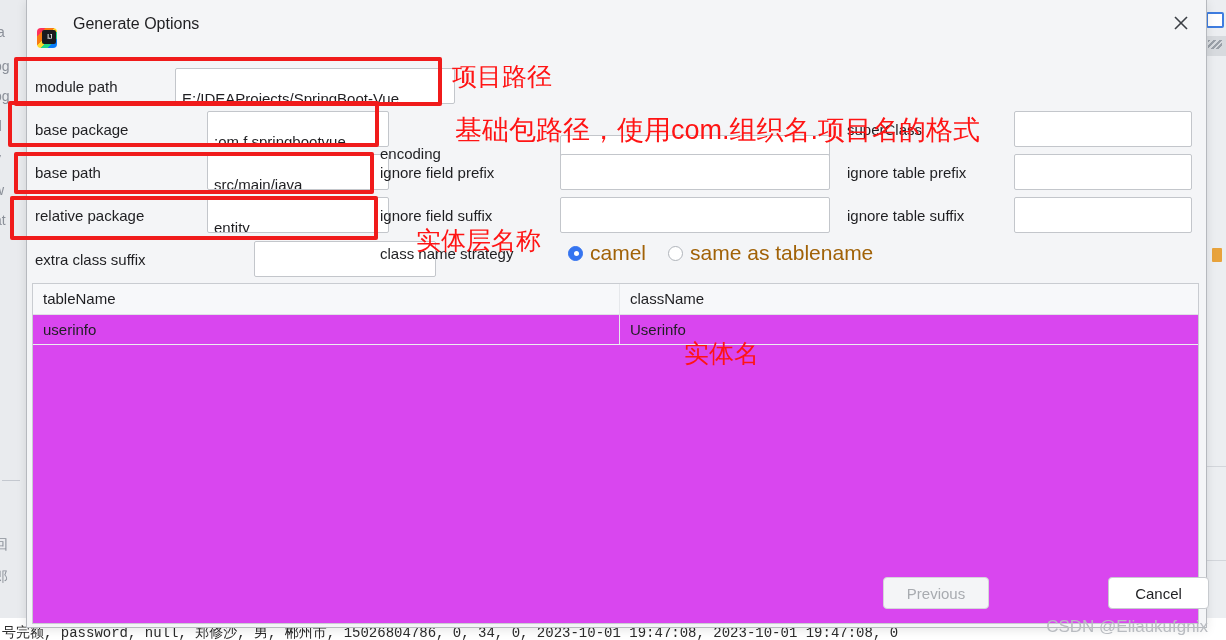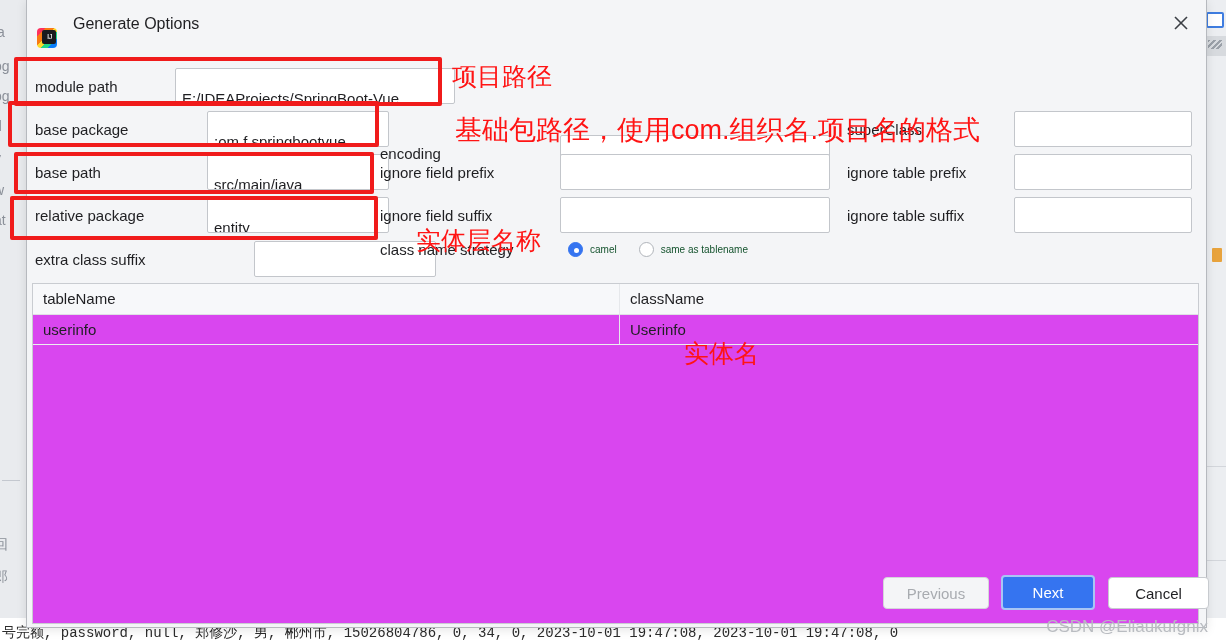"camel" .radio-label { color: #14532d -> #a16207; font-size: 10px -> 21px }
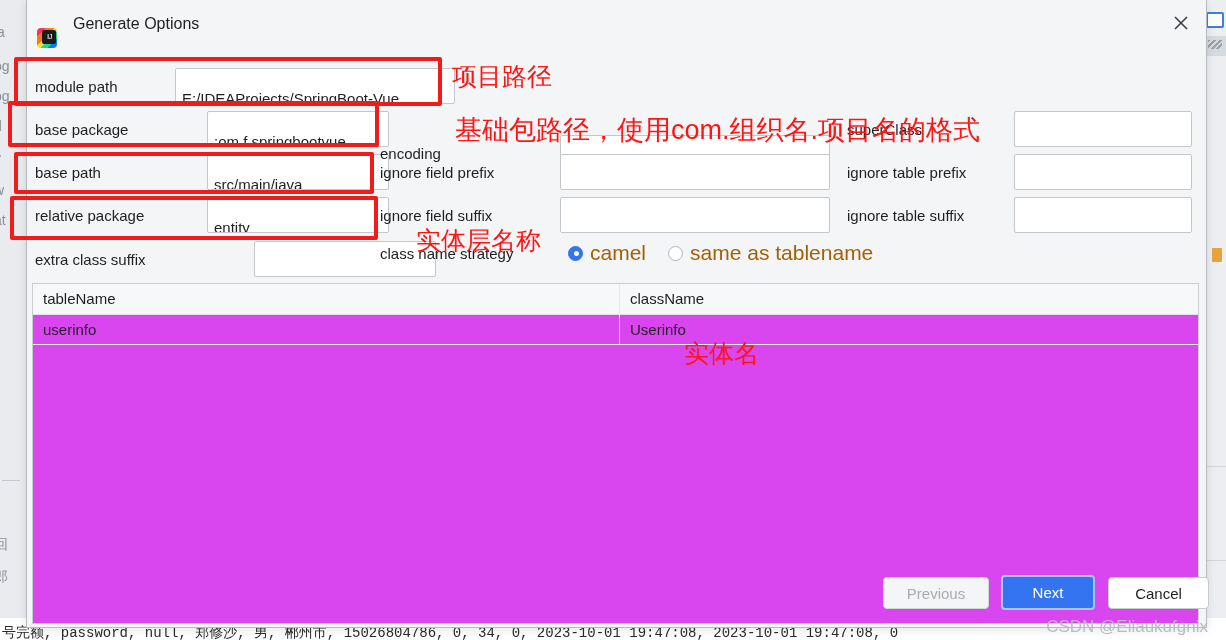"Next" div.btn { html: <div>Next</div> -> none }
